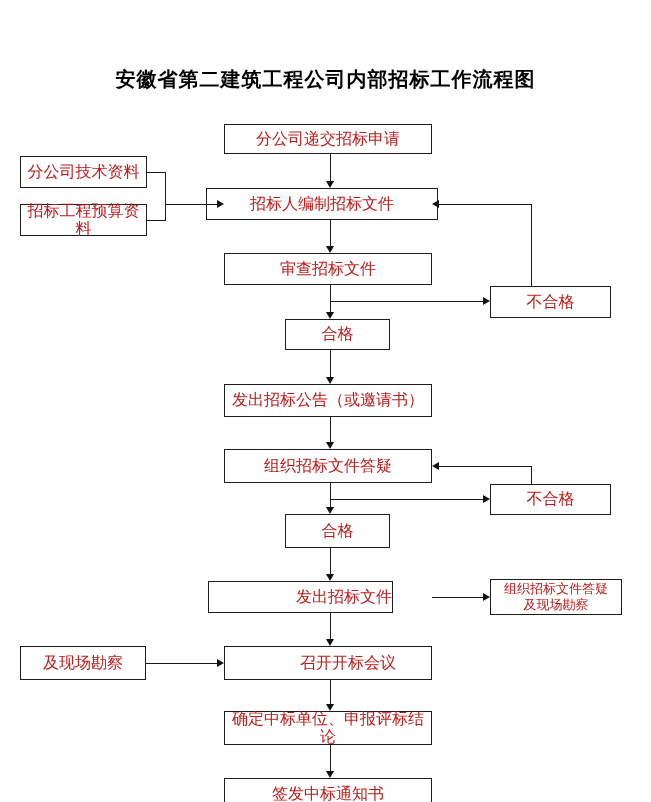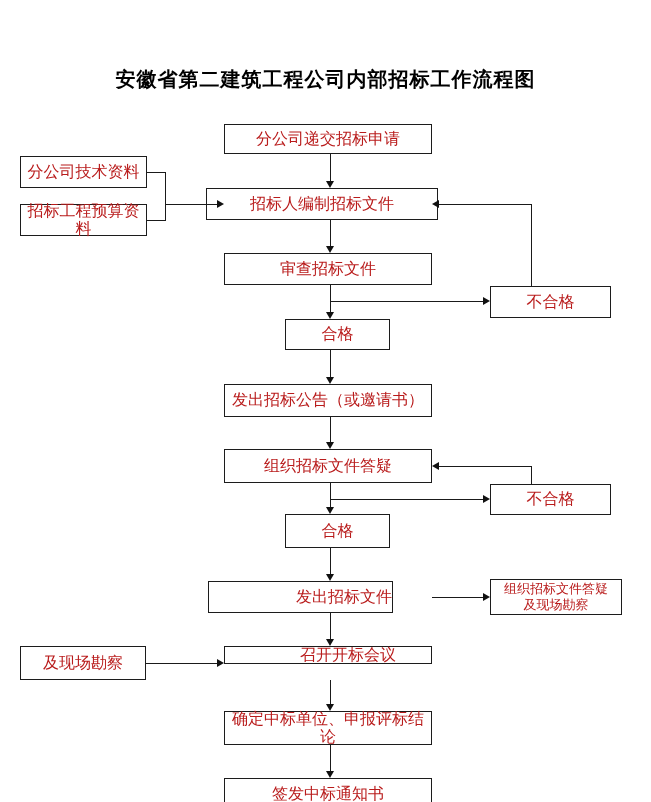"召开开标会议" div.node { height: 18px -> 34px }
